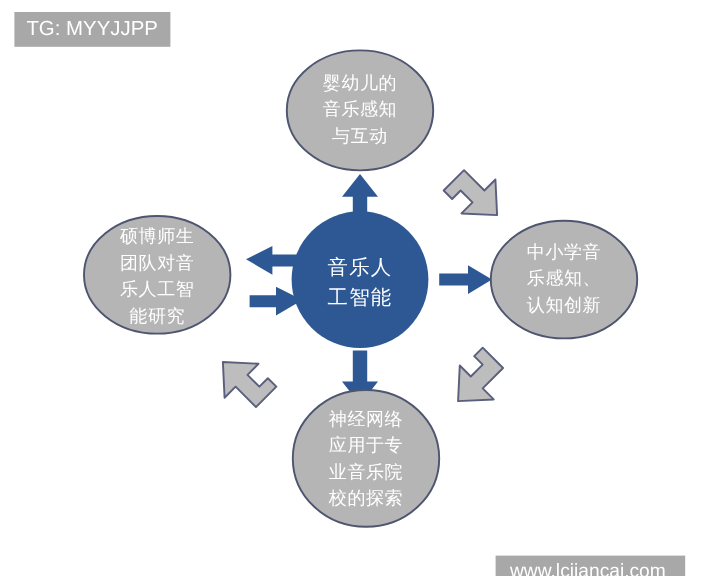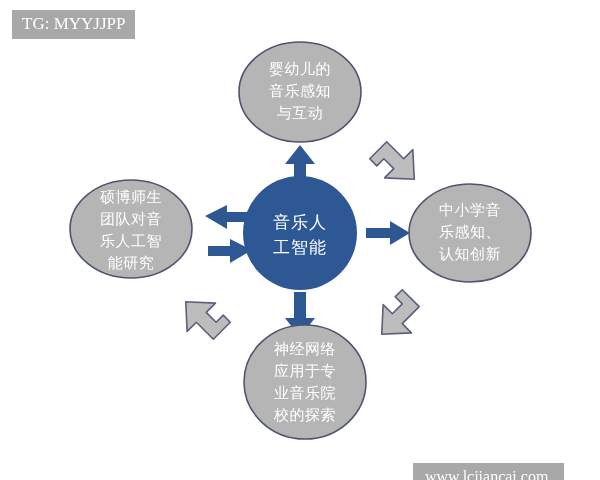"TG: MYYJJPP" .watermark { font-family: Liberation Serif, serif -> Liberation Sans, sans-serif }
